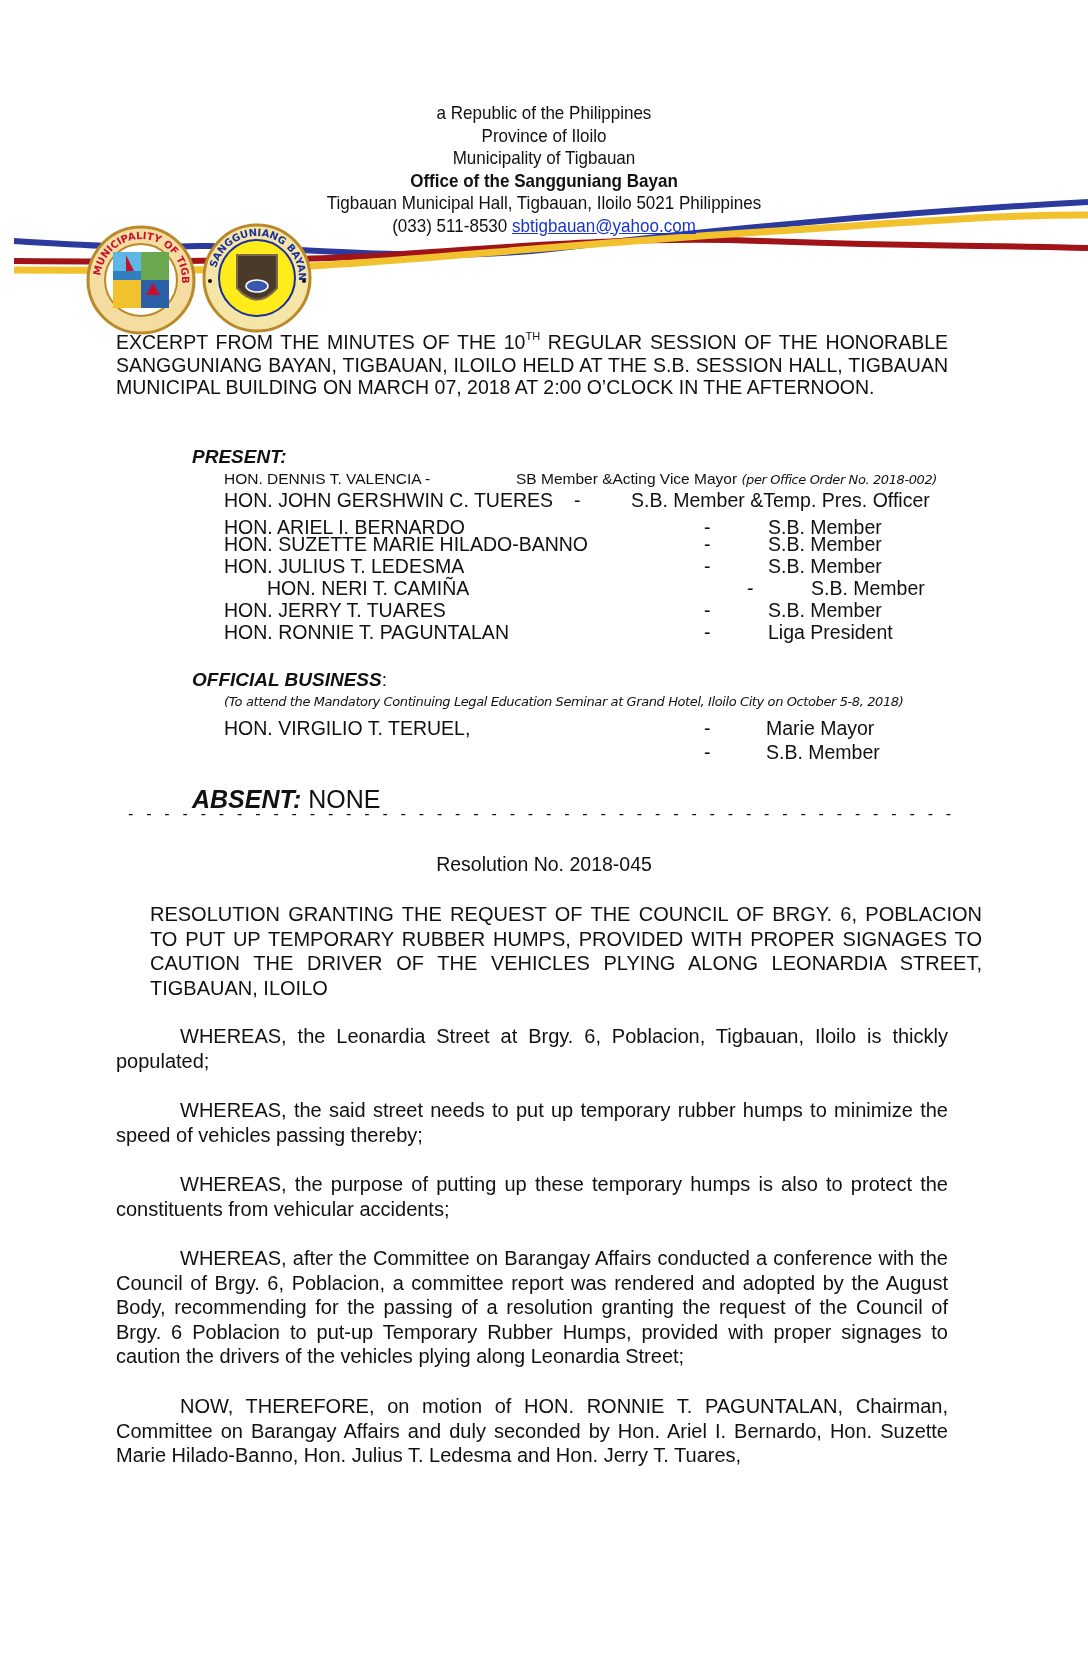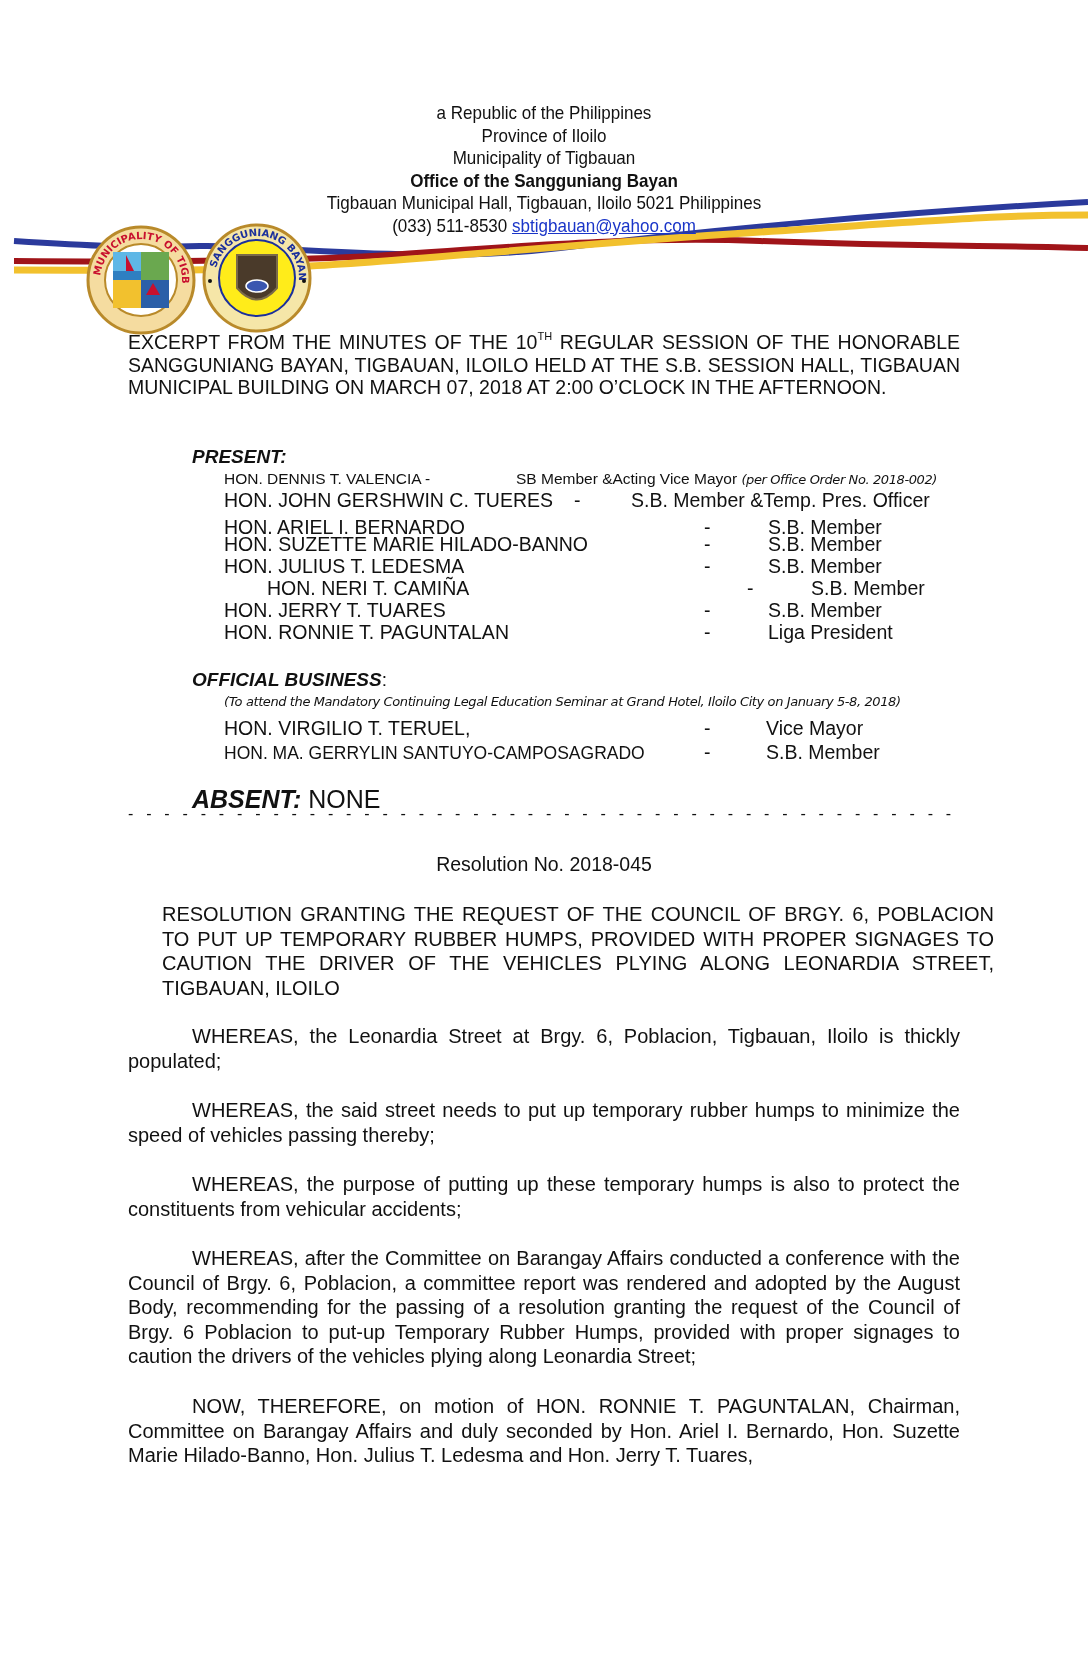"EXCERPT FROM THE MINUTES OF" .content { left: 128px -> 116px }
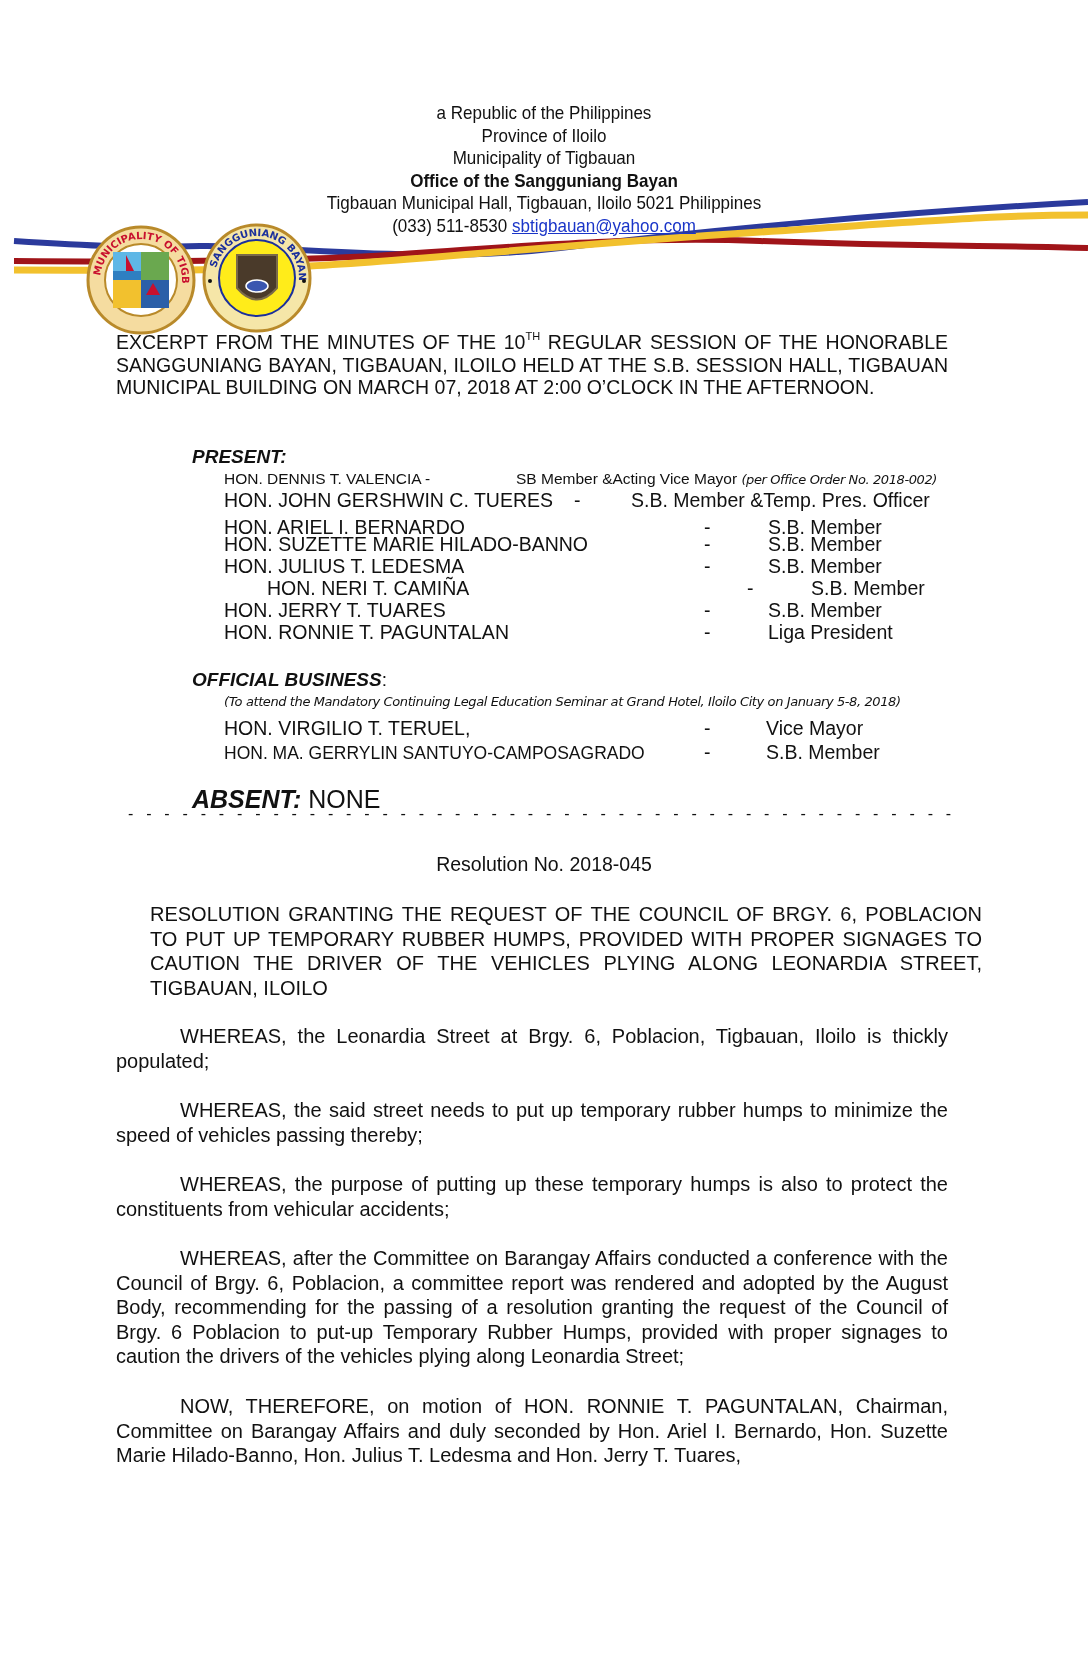"(To attend the Mandatory Continuing" div.member-row { text: January -> October }
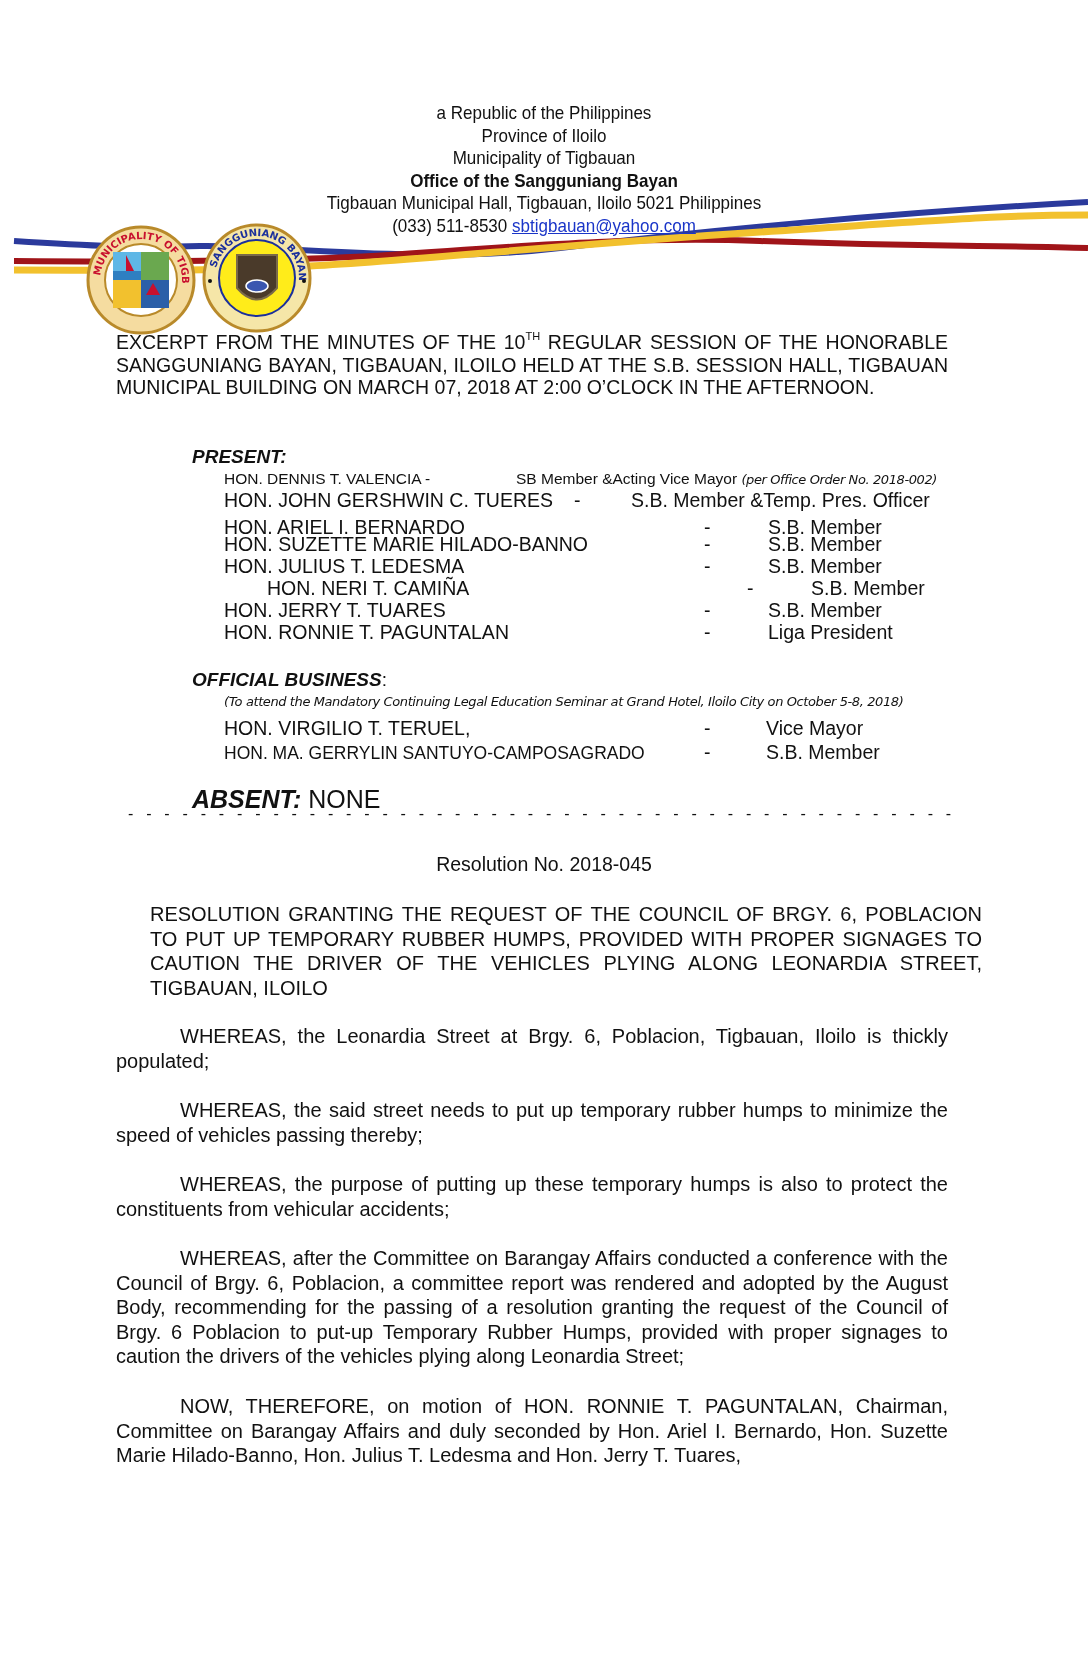"Vice Mayor" span.role { text: Vice -> Marie }
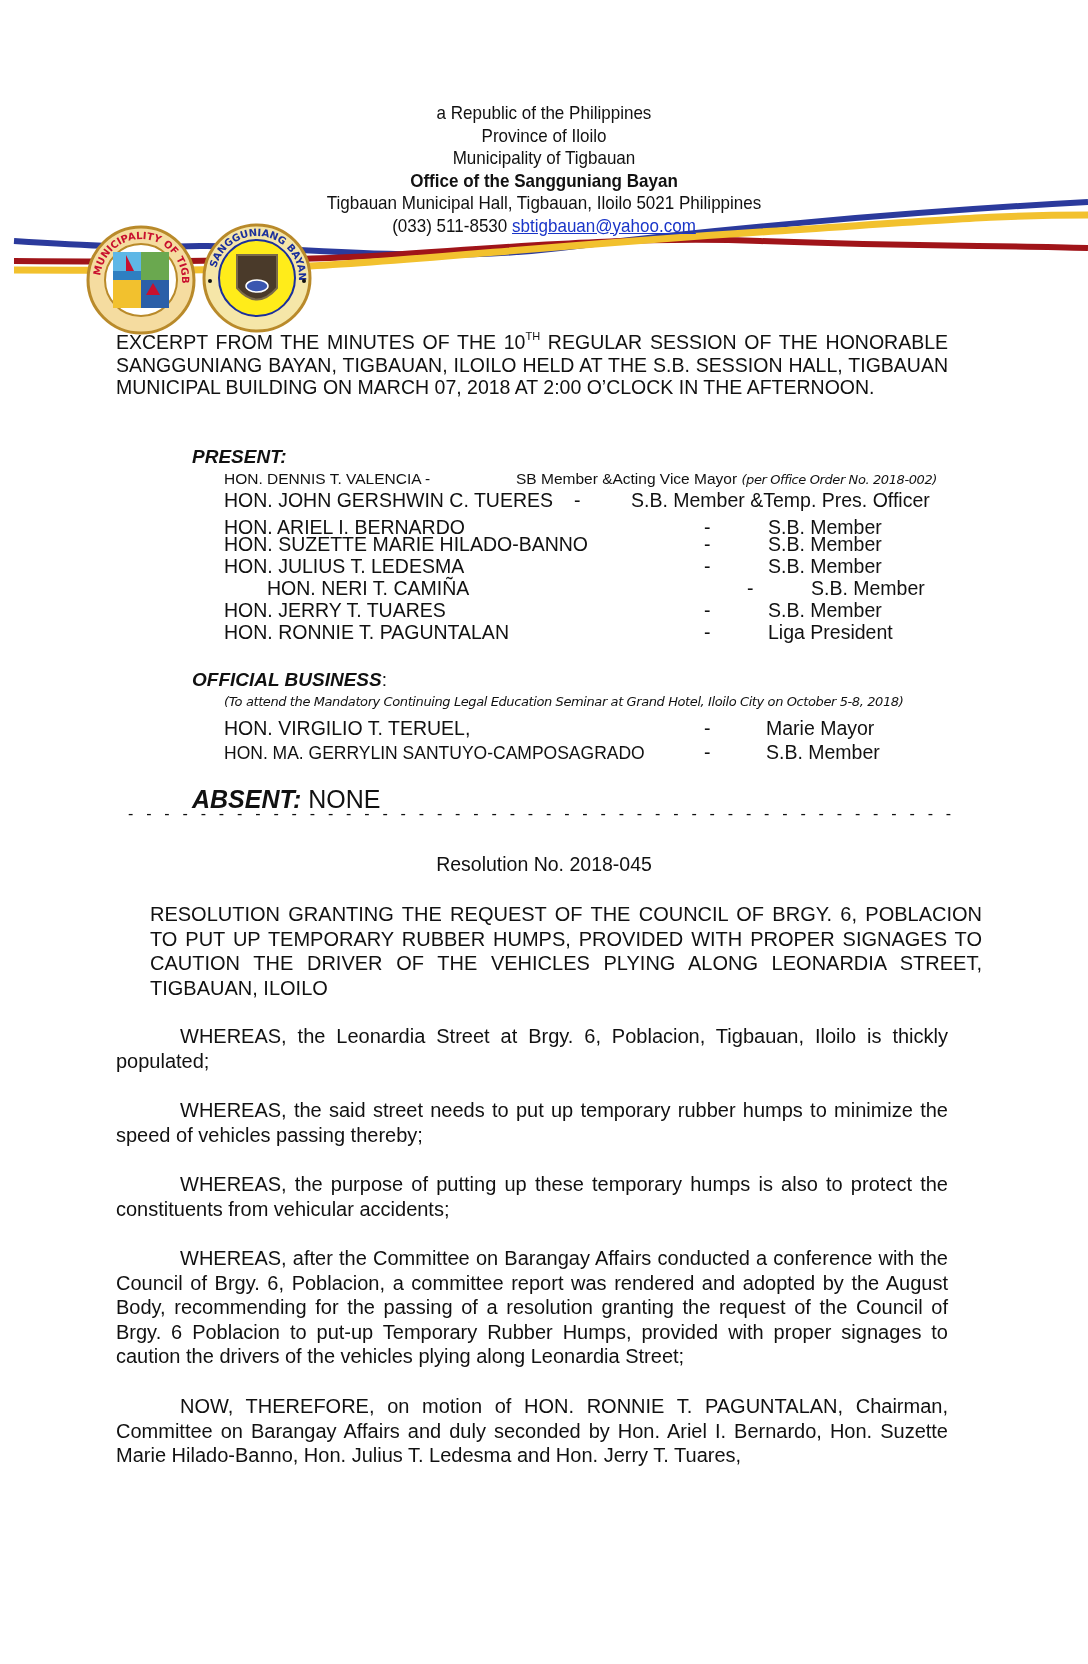"HON. MA. GERRYLIN SANTUYO-CAMPOSAGRADO" span { html: <span>HON. MA. GERRYLIN SANTUYO-CAMPOSAGRADO</span> -> none }
